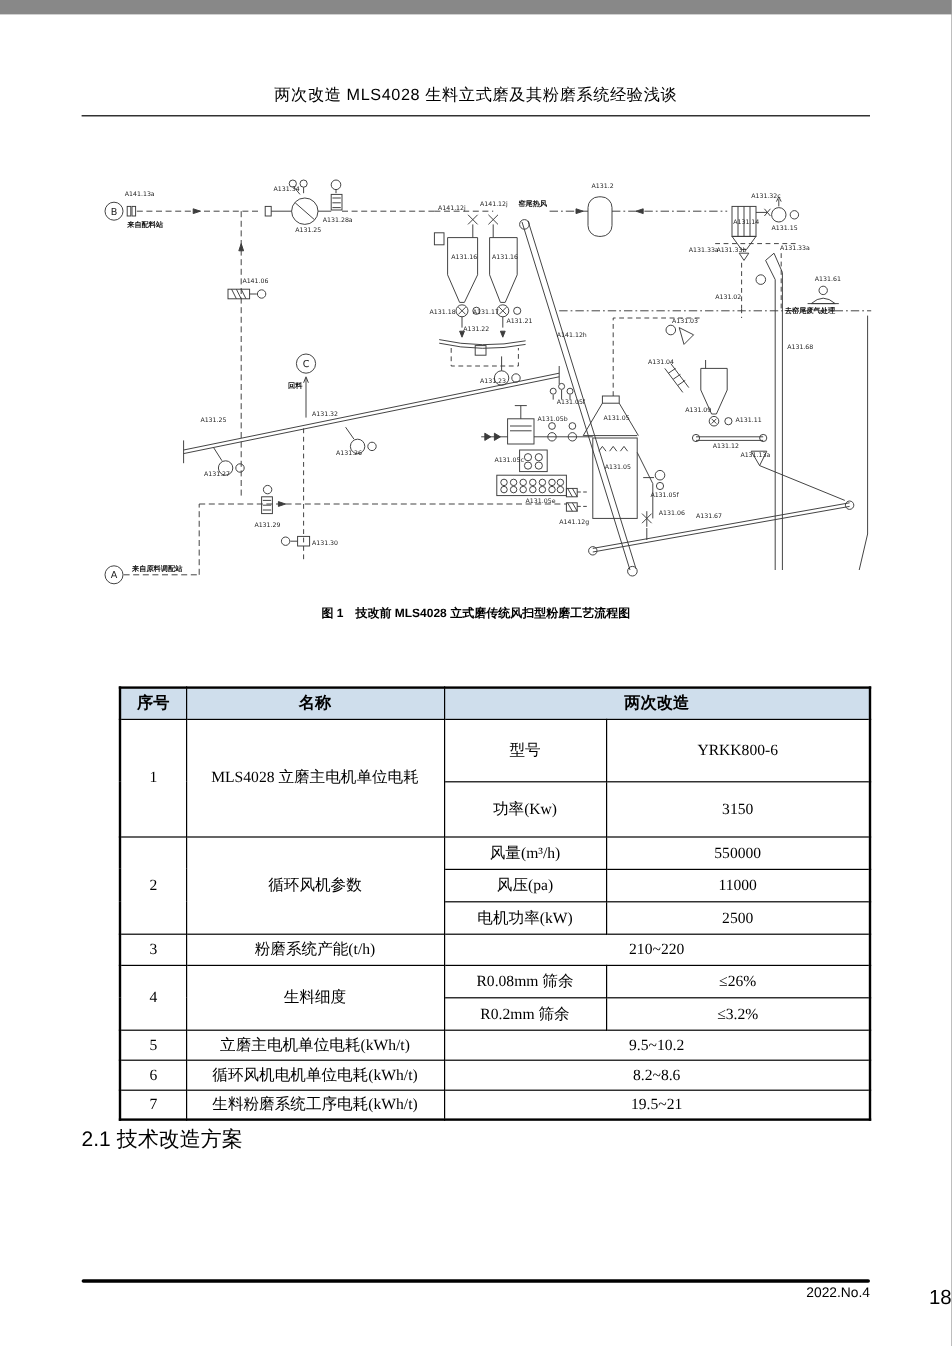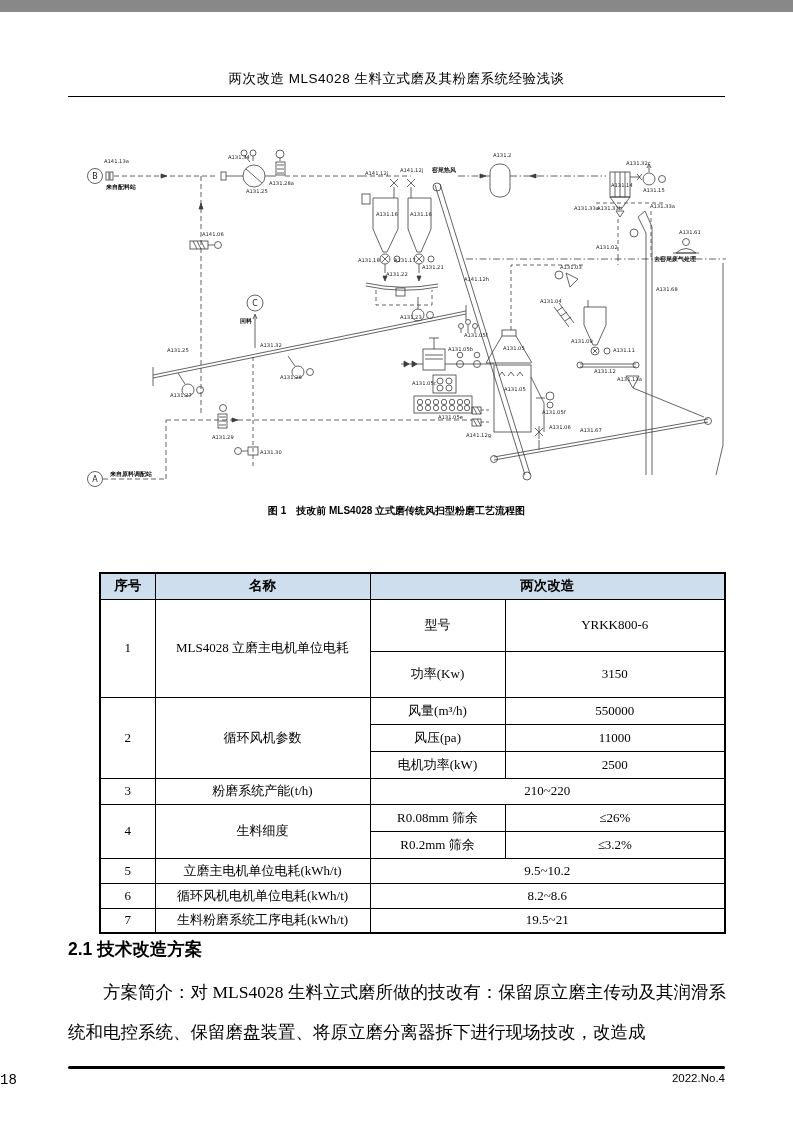"2.1 技术改造方案" .sec-head { font-weight: bold -> normal }
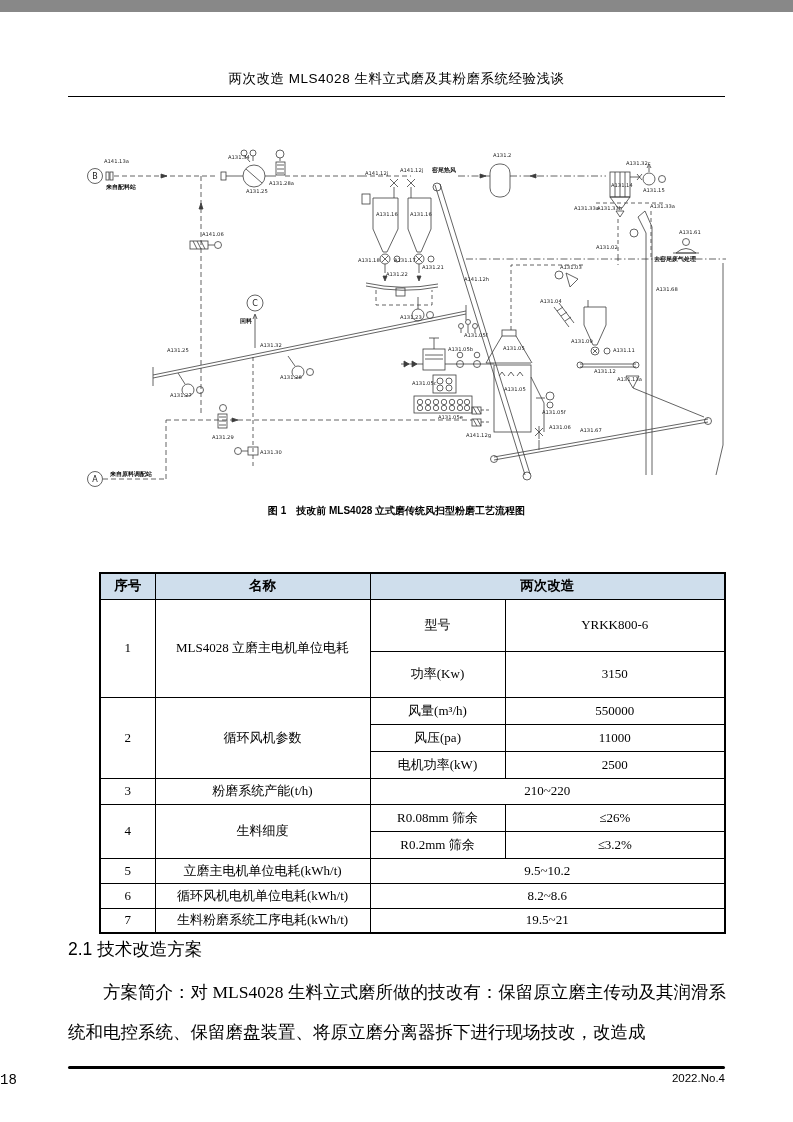"方案简介：对 MLS4028" div.body-par { html: <div>方案简介：对 MLS4028 生料立式磨所做的技改有：保留原立磨主传动及其润滑系统和电控系统、保留磨盘装置、将原立磨分离器拆下进行现场技改，改造成</div> -> none }
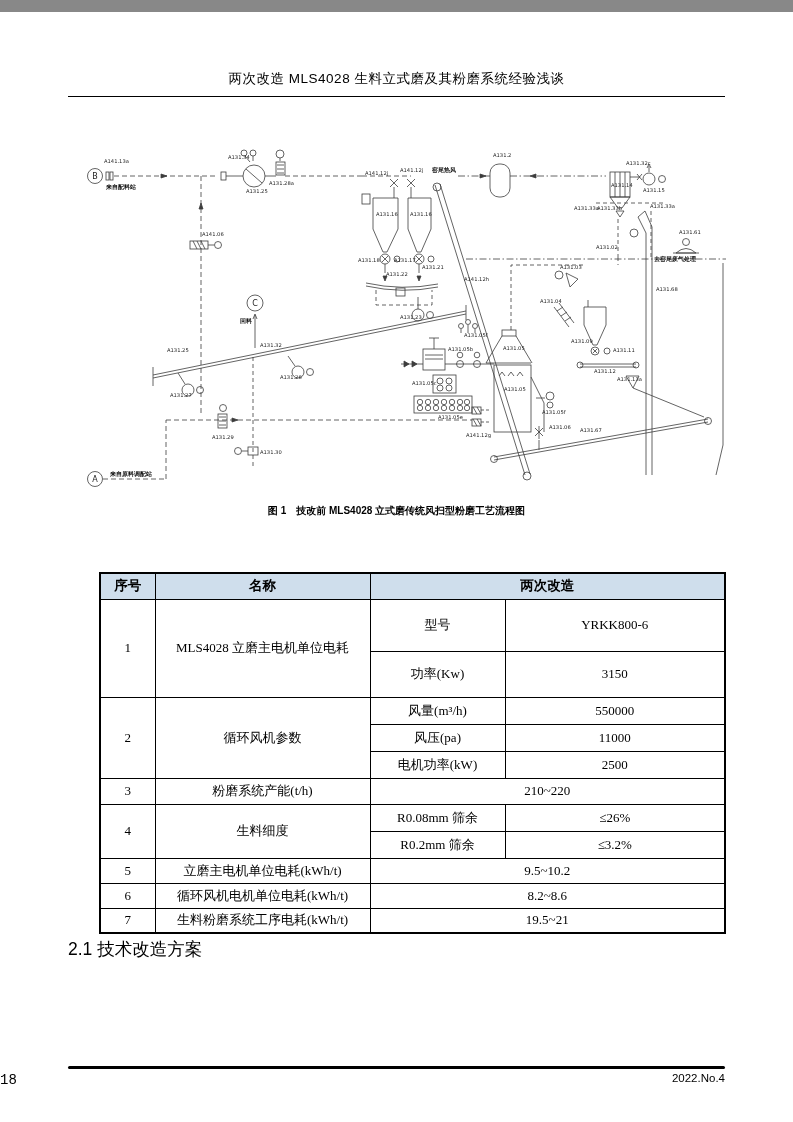"18" .ftr-page { font-family: Liberation Mono, monospace -> Liberation Sans, sans-serif; font-size: 14px -> 17px; text-align: left -> right }
